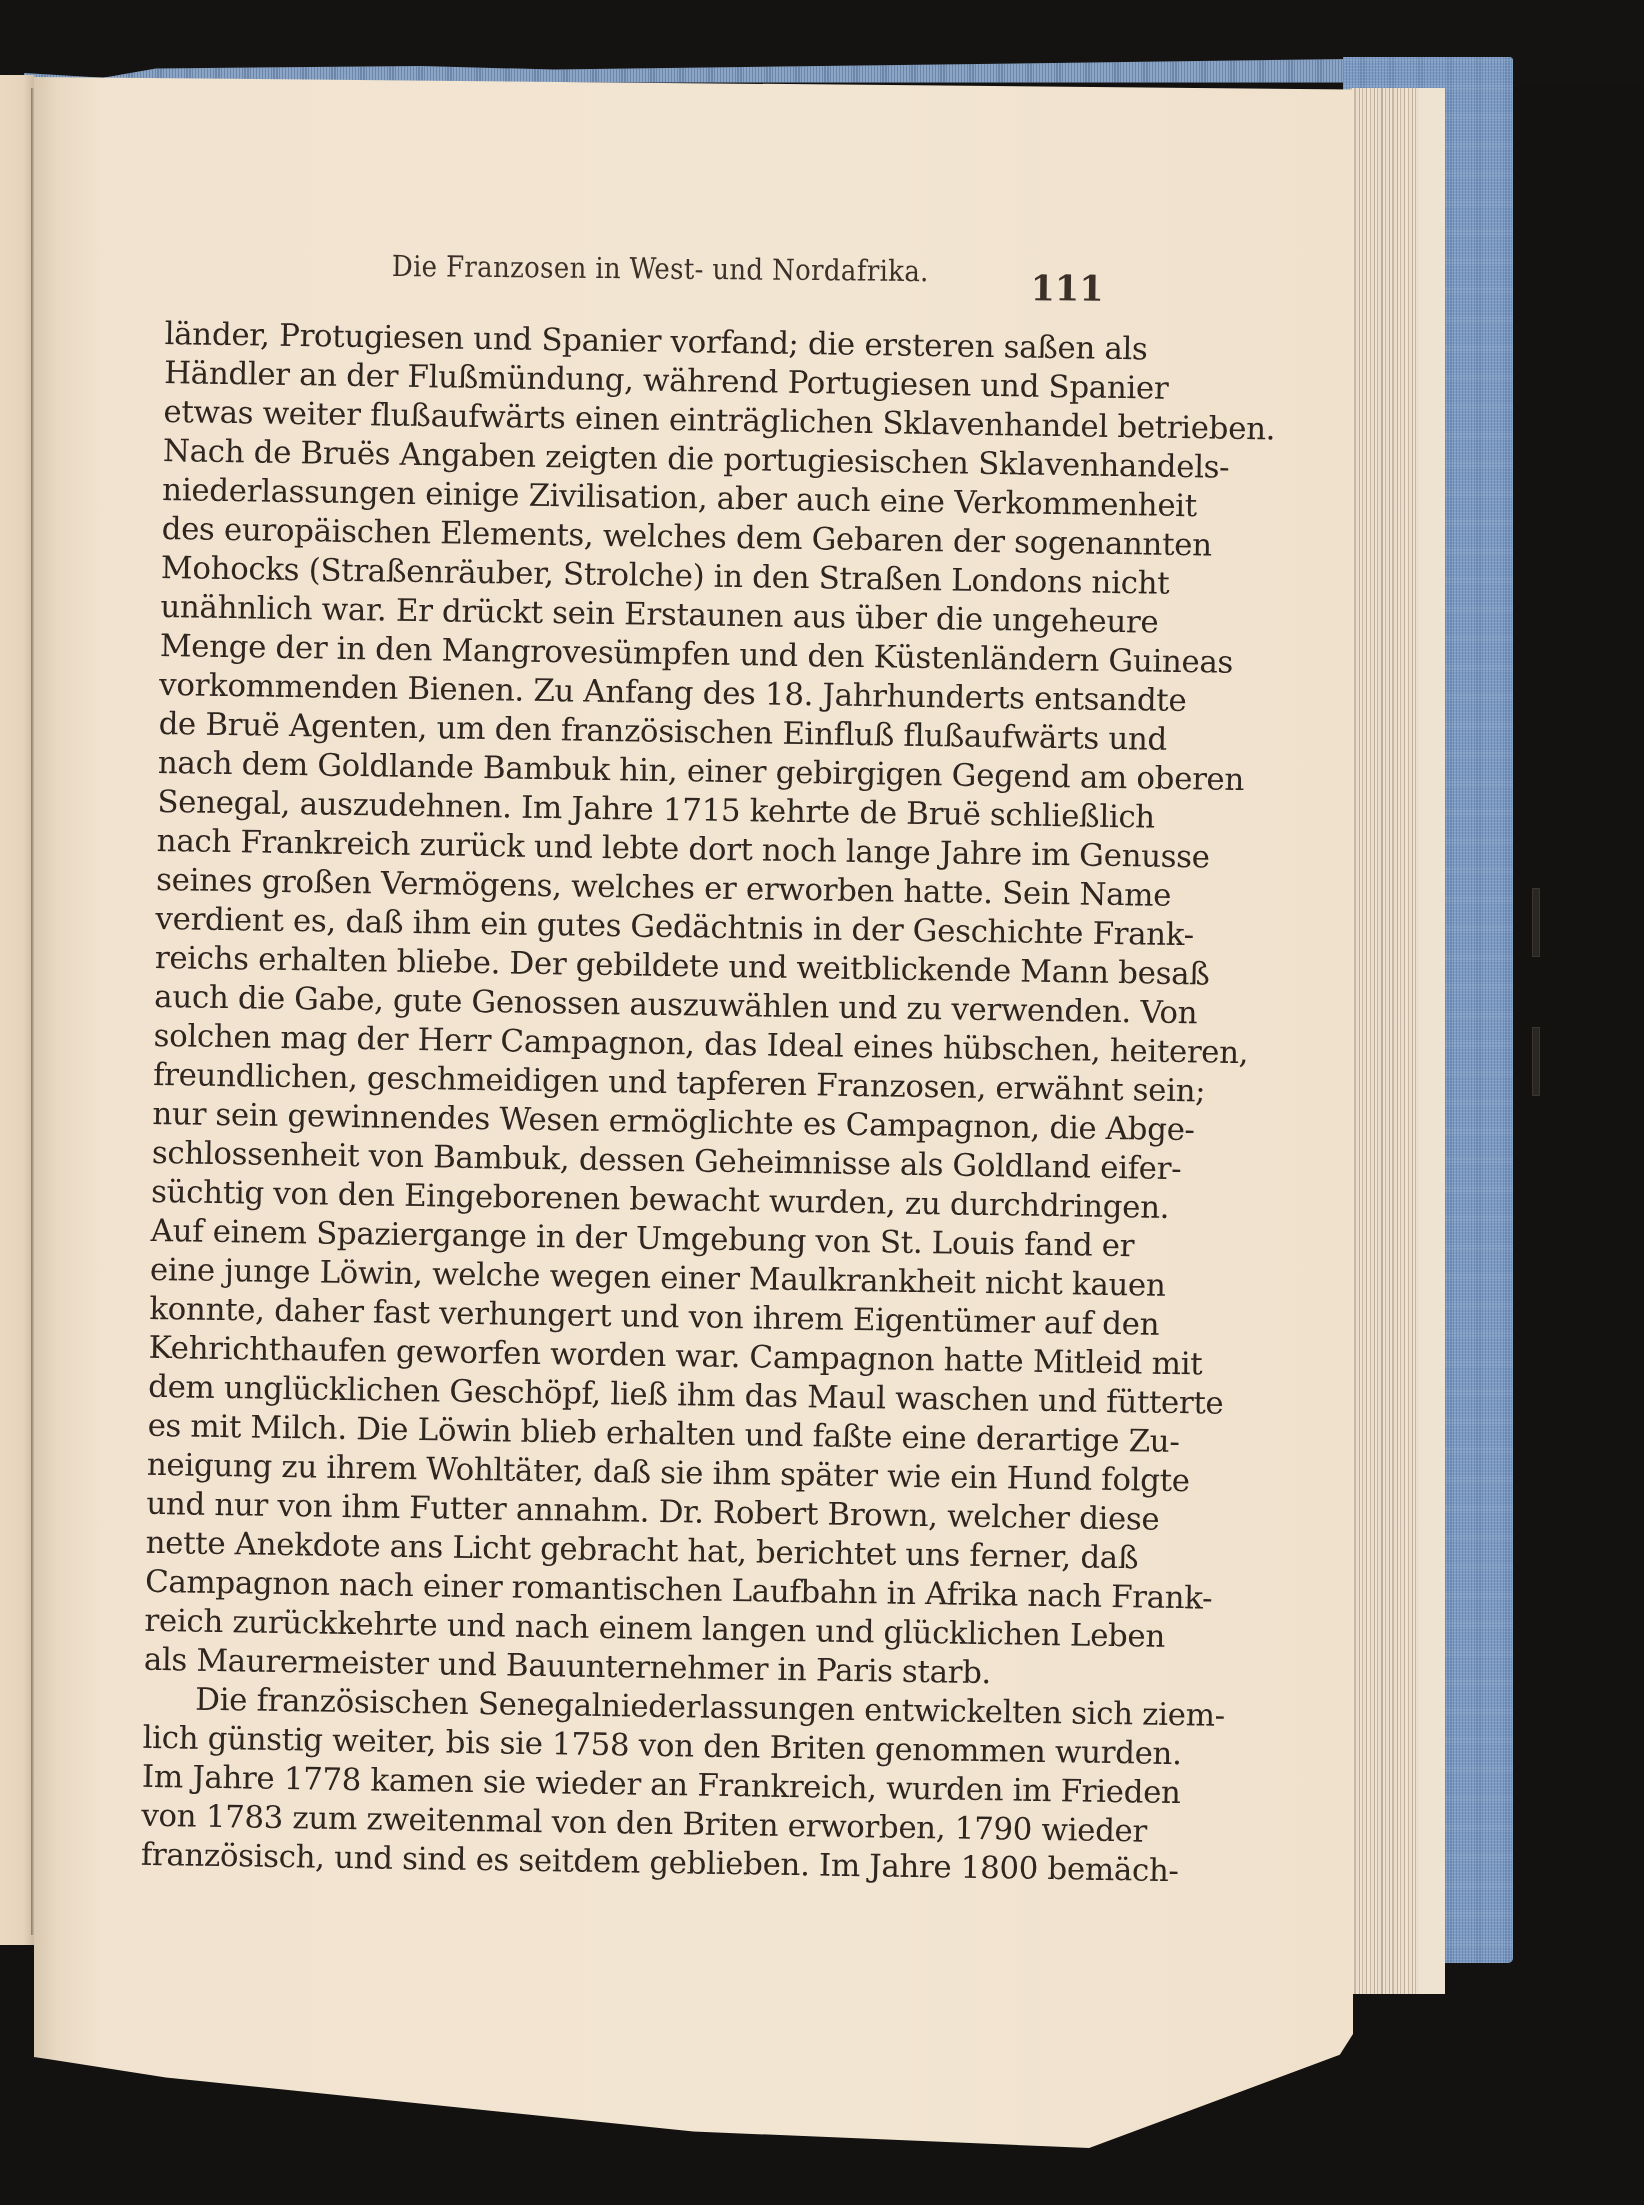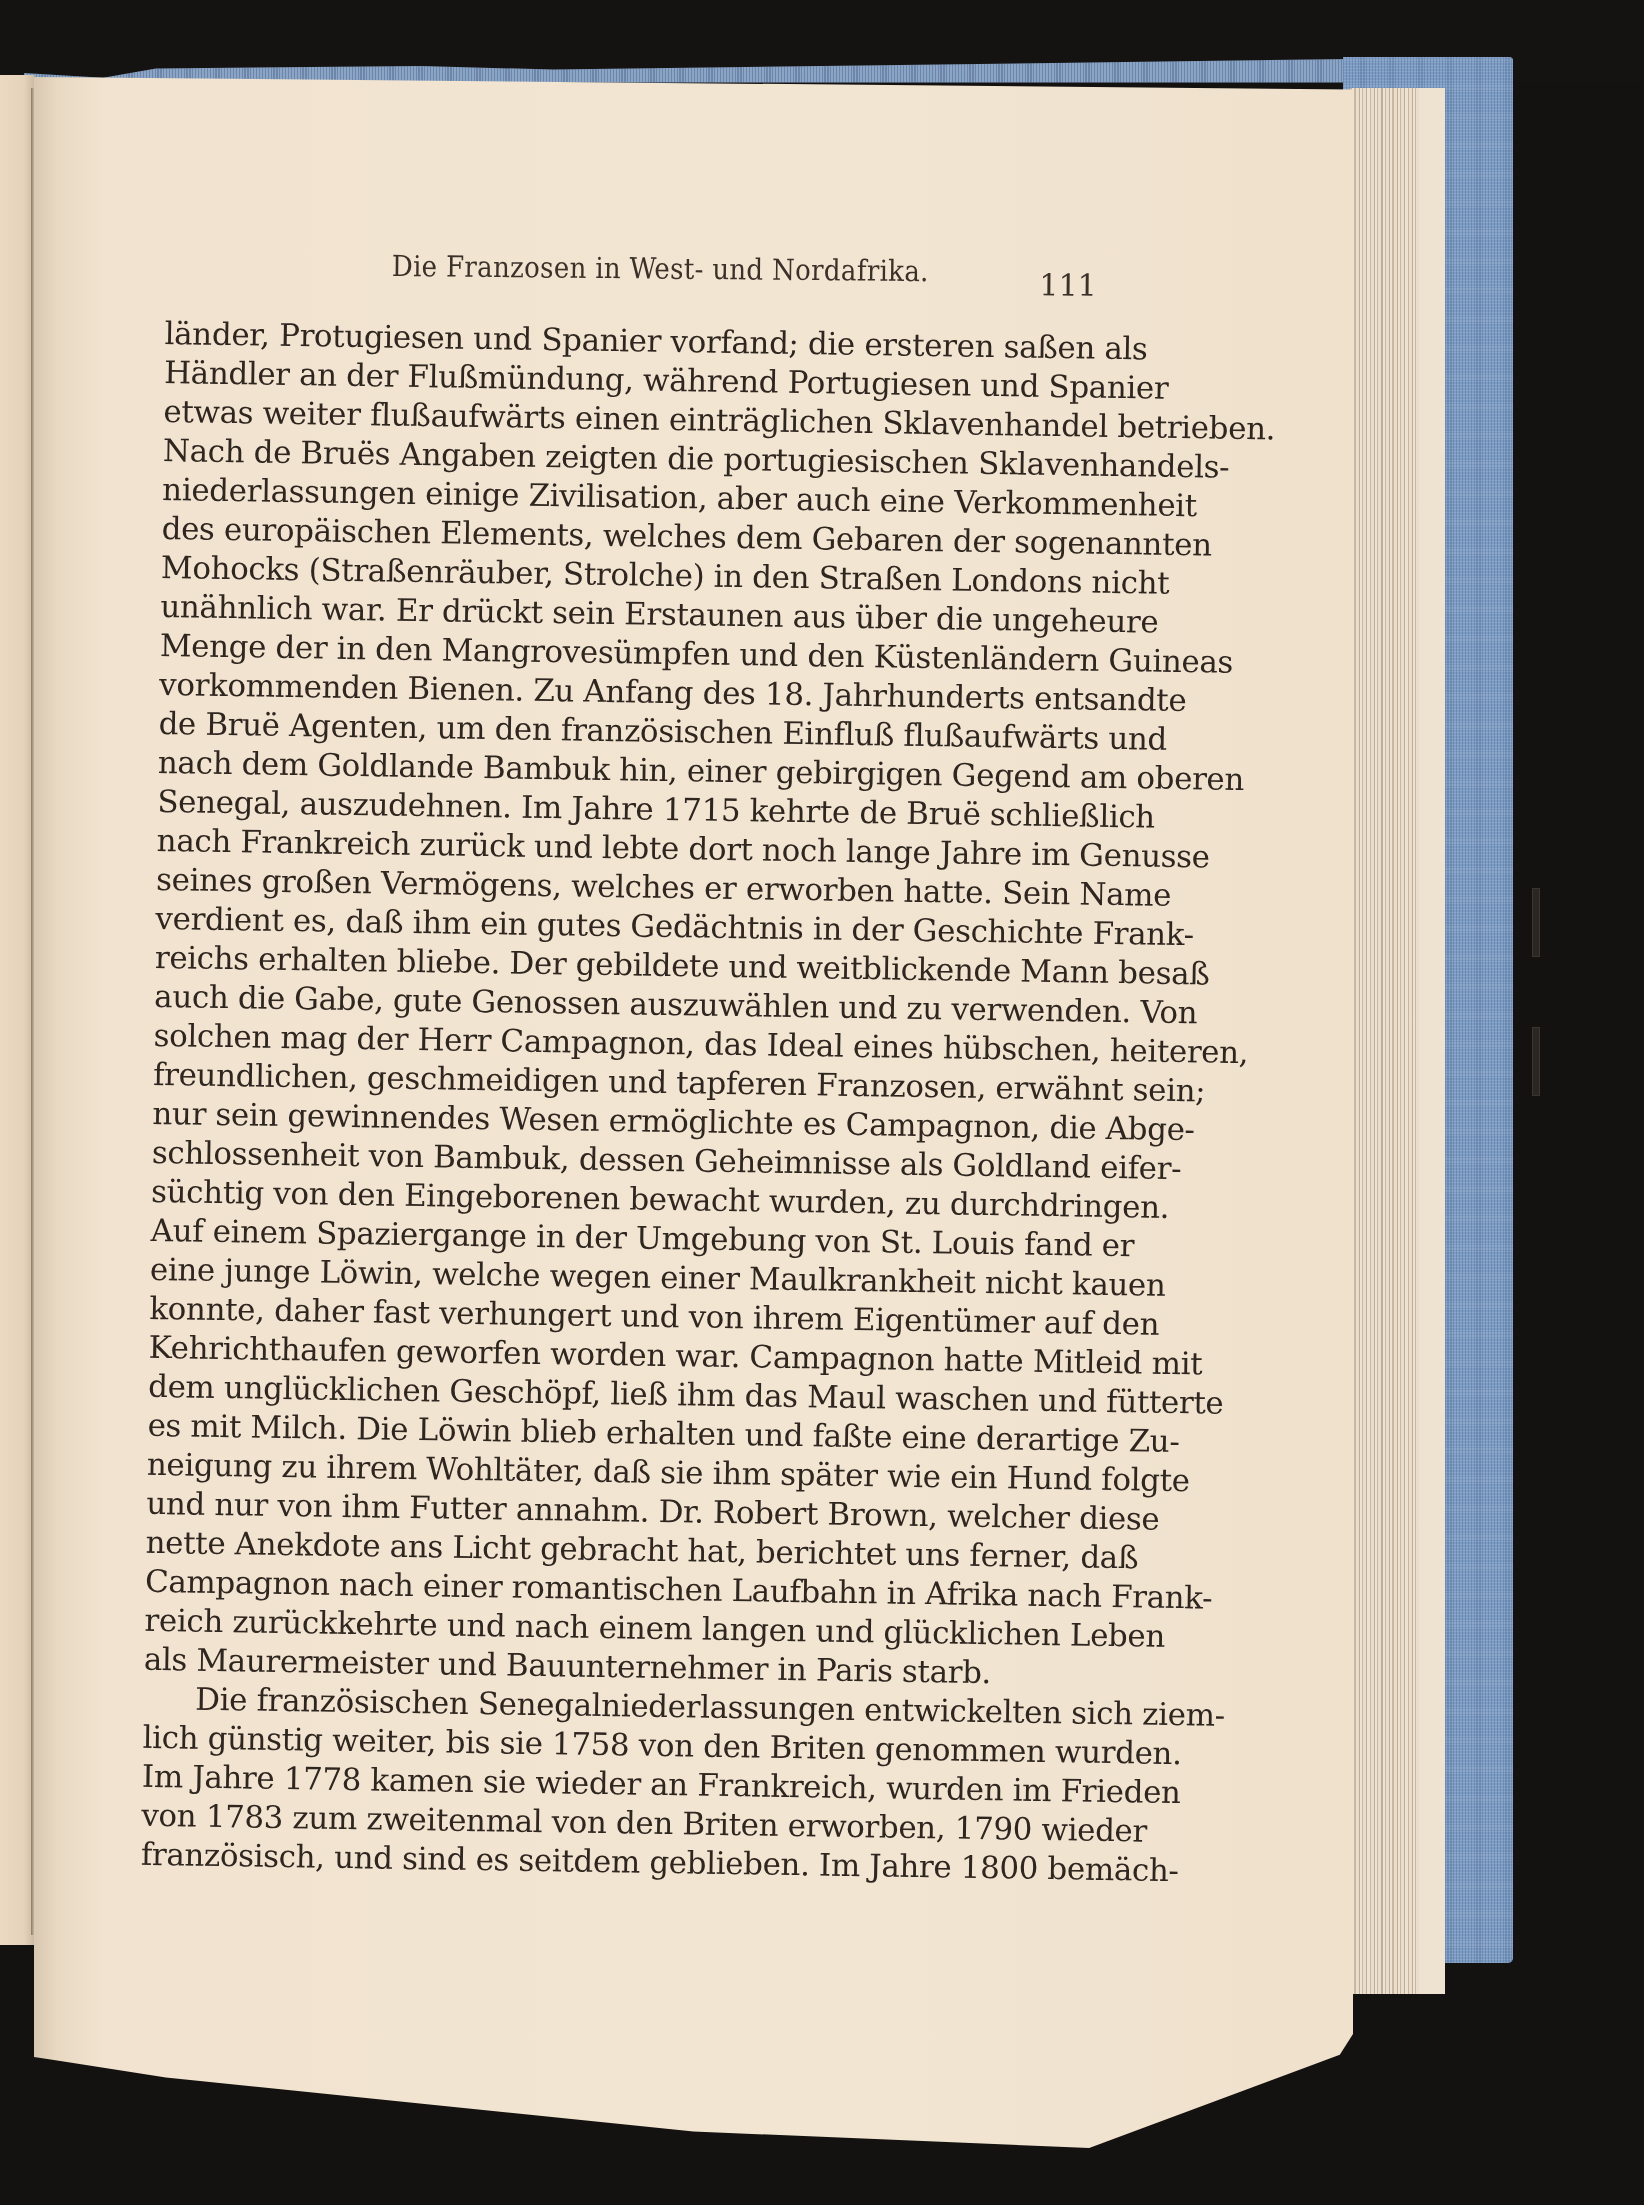"111" .page-number { font-size: 30px -> 35px; font-weight: none -> bold; right: 10px -> 3px }
